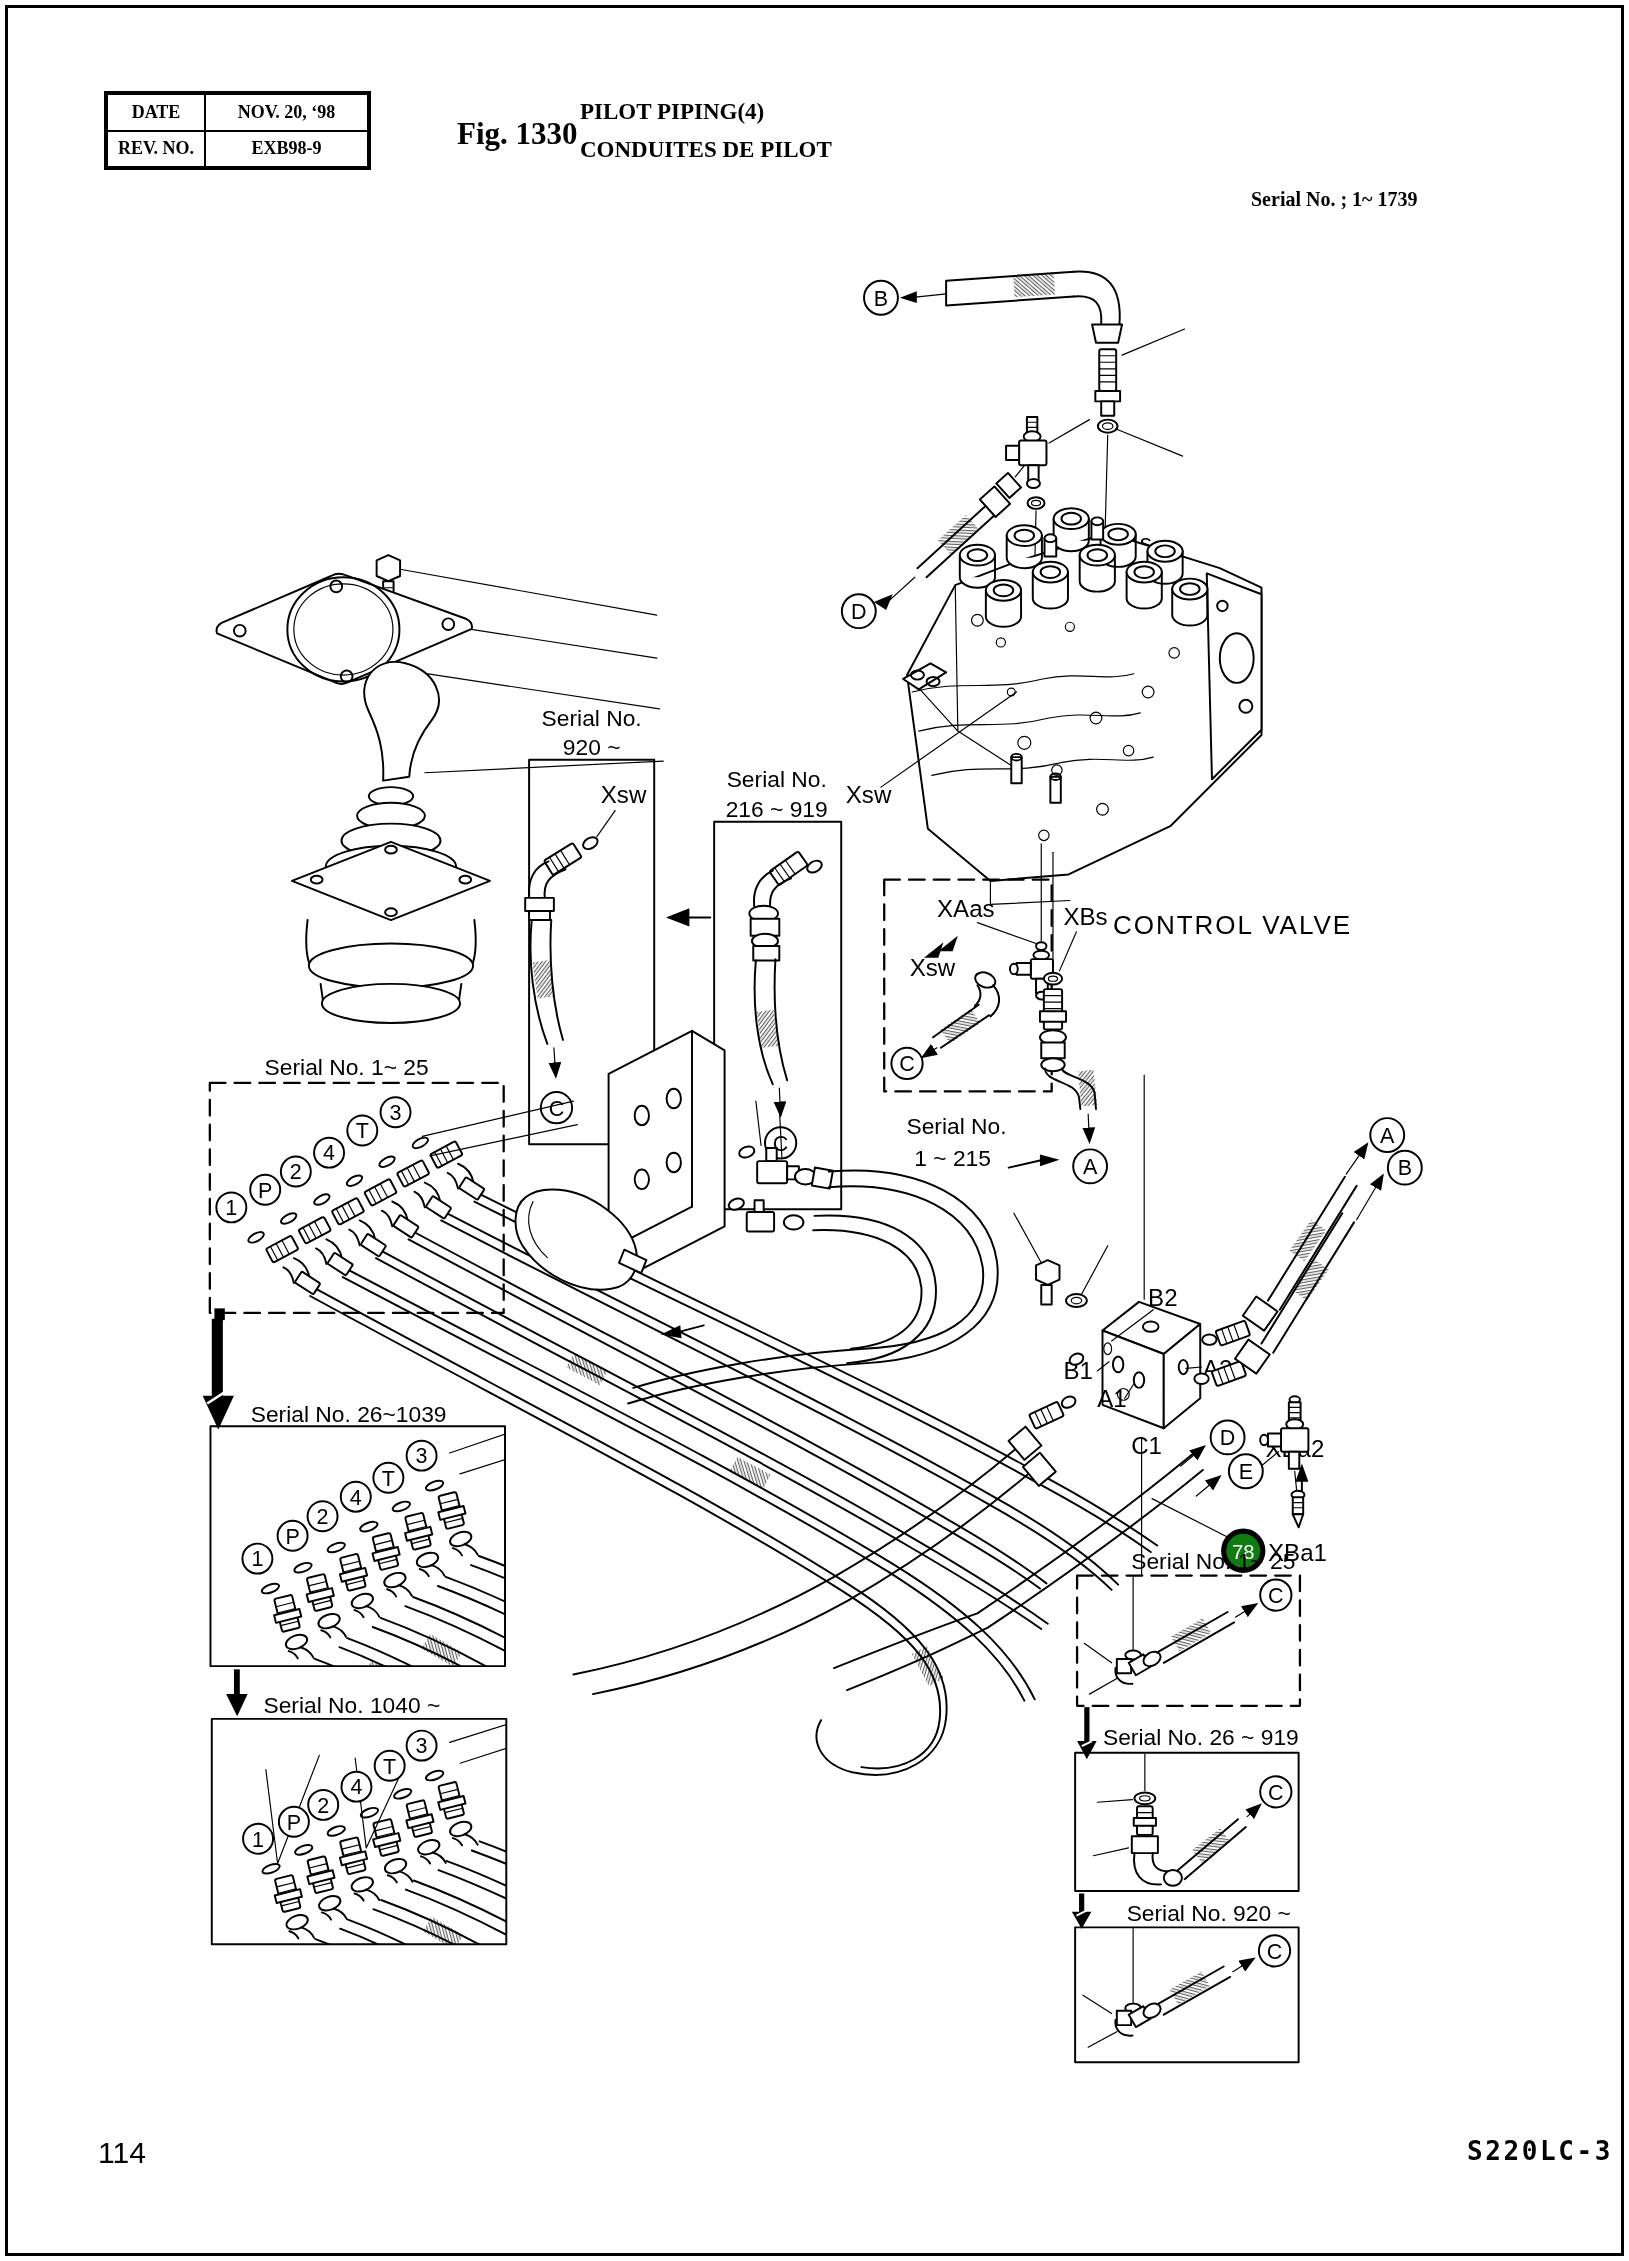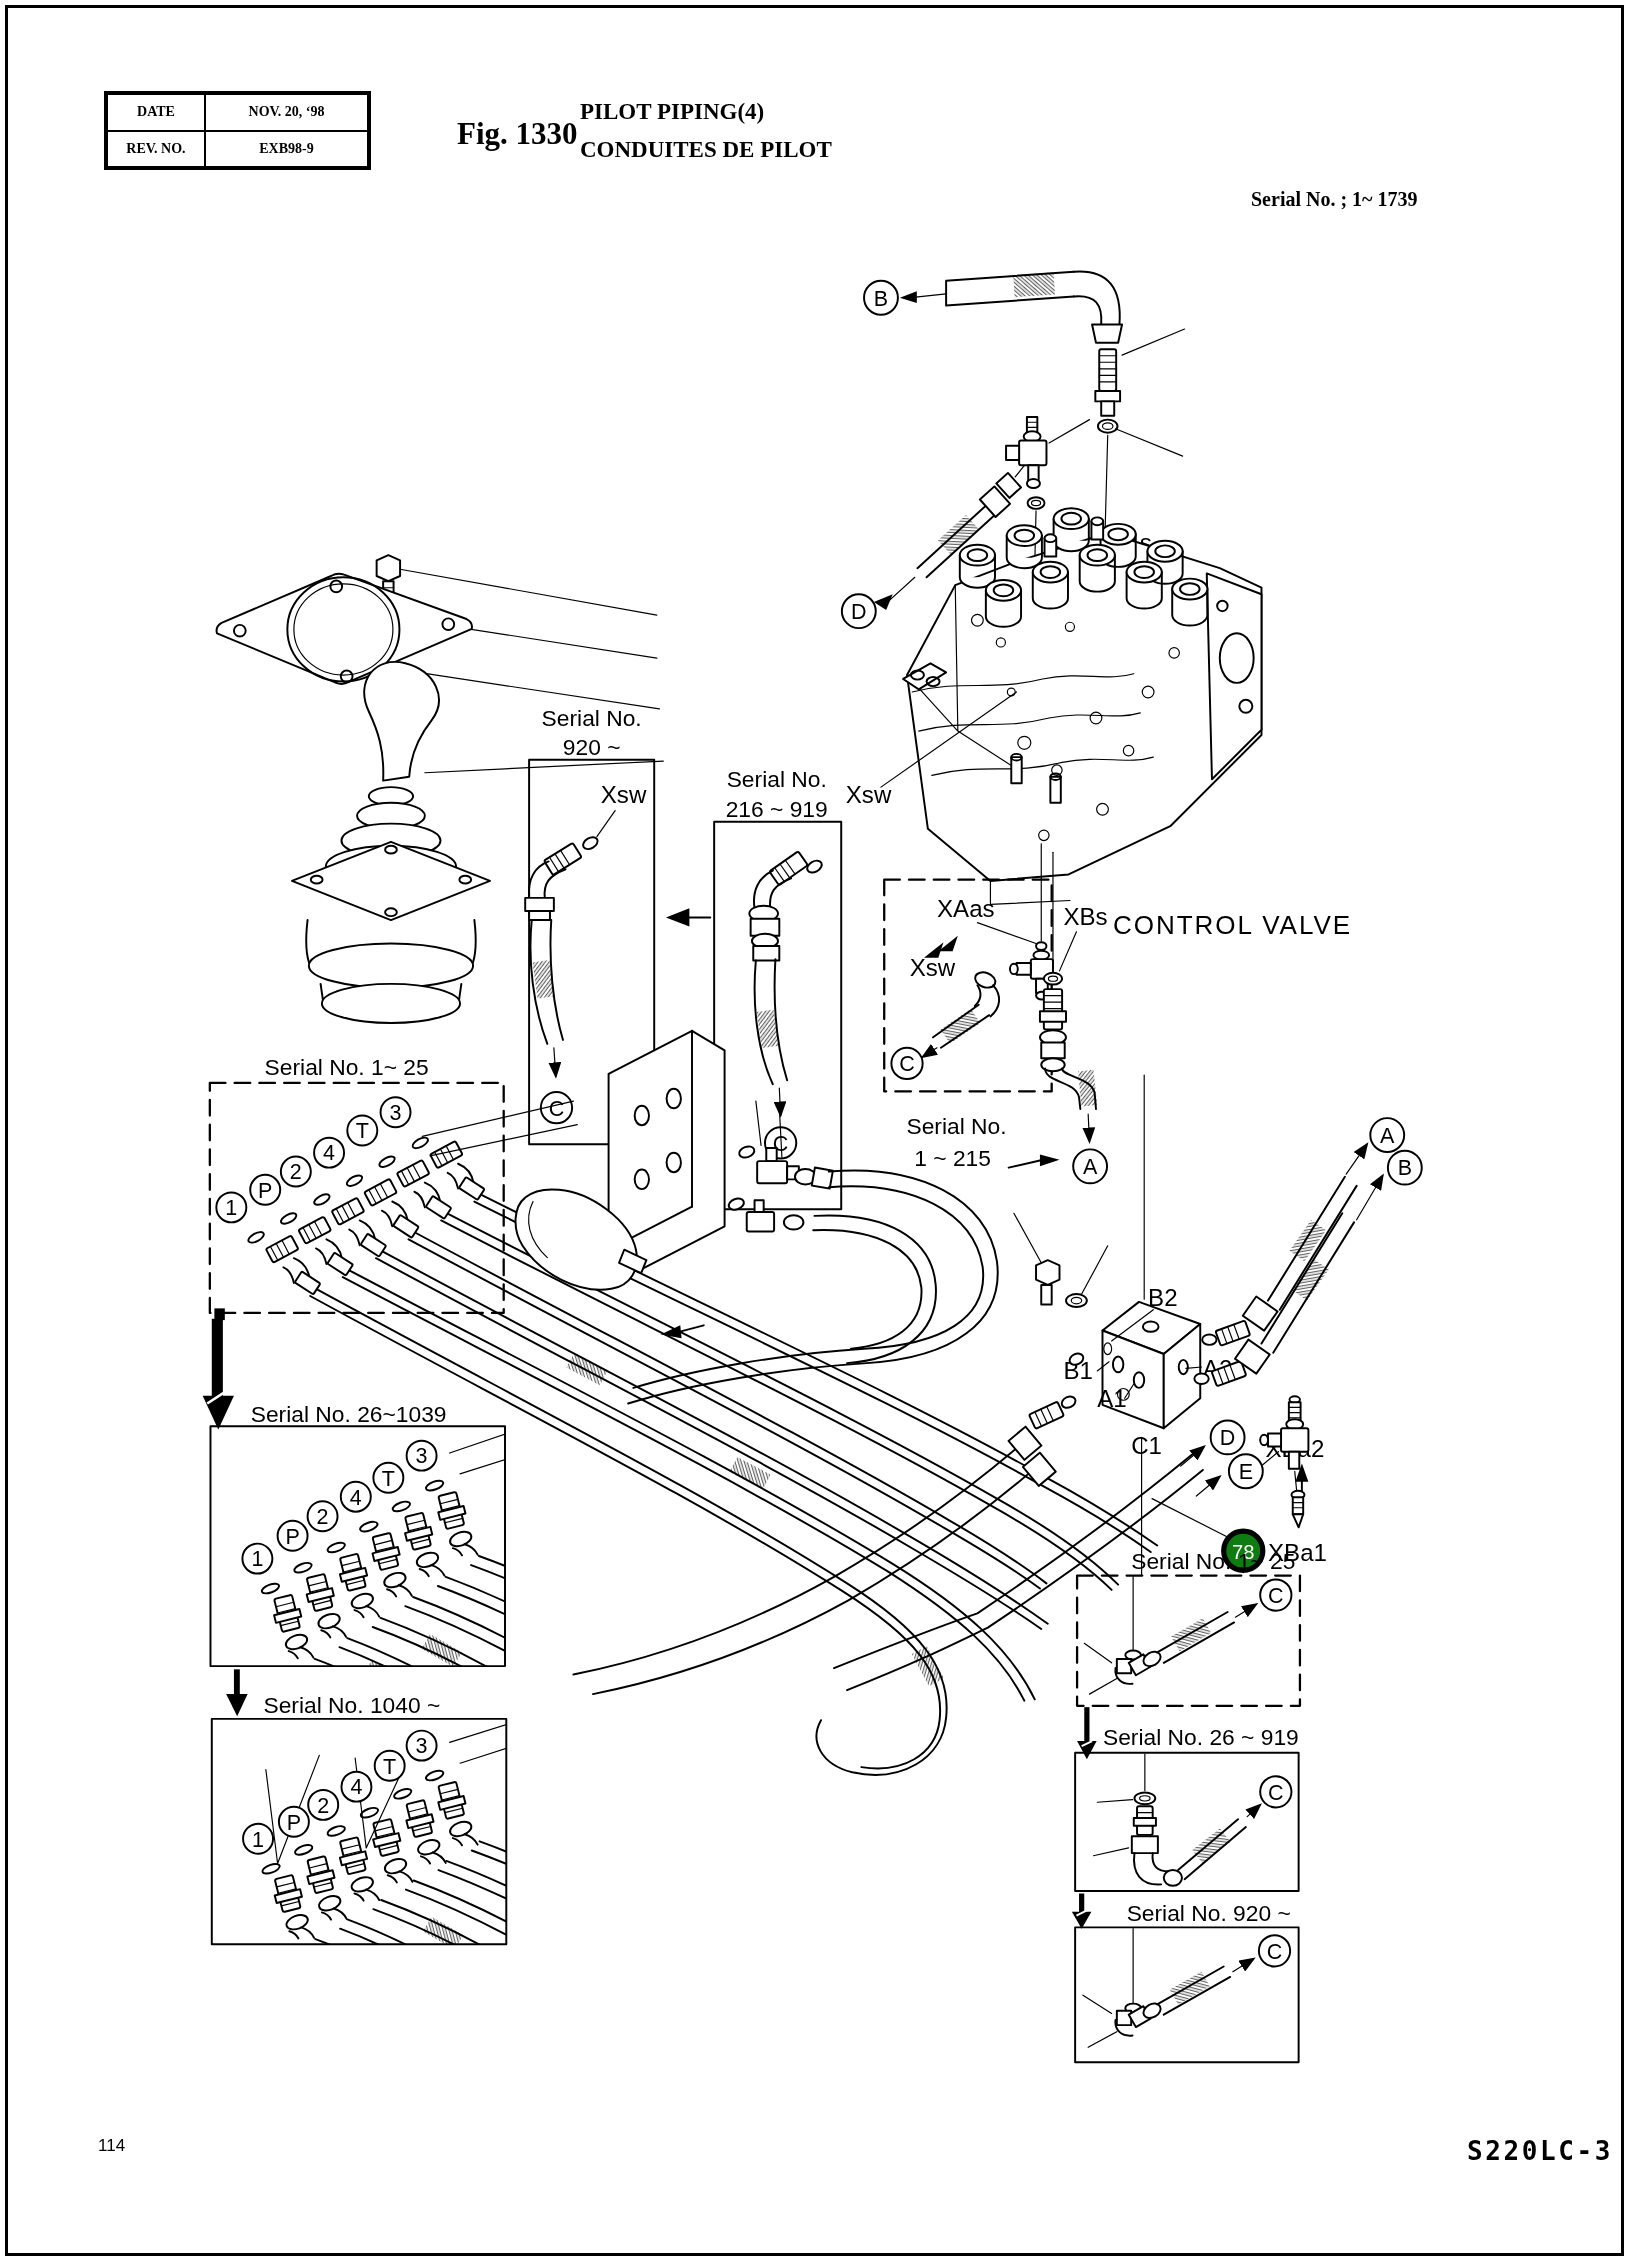"DATE" .hdr-cell { font-size: 14px -> 18px }
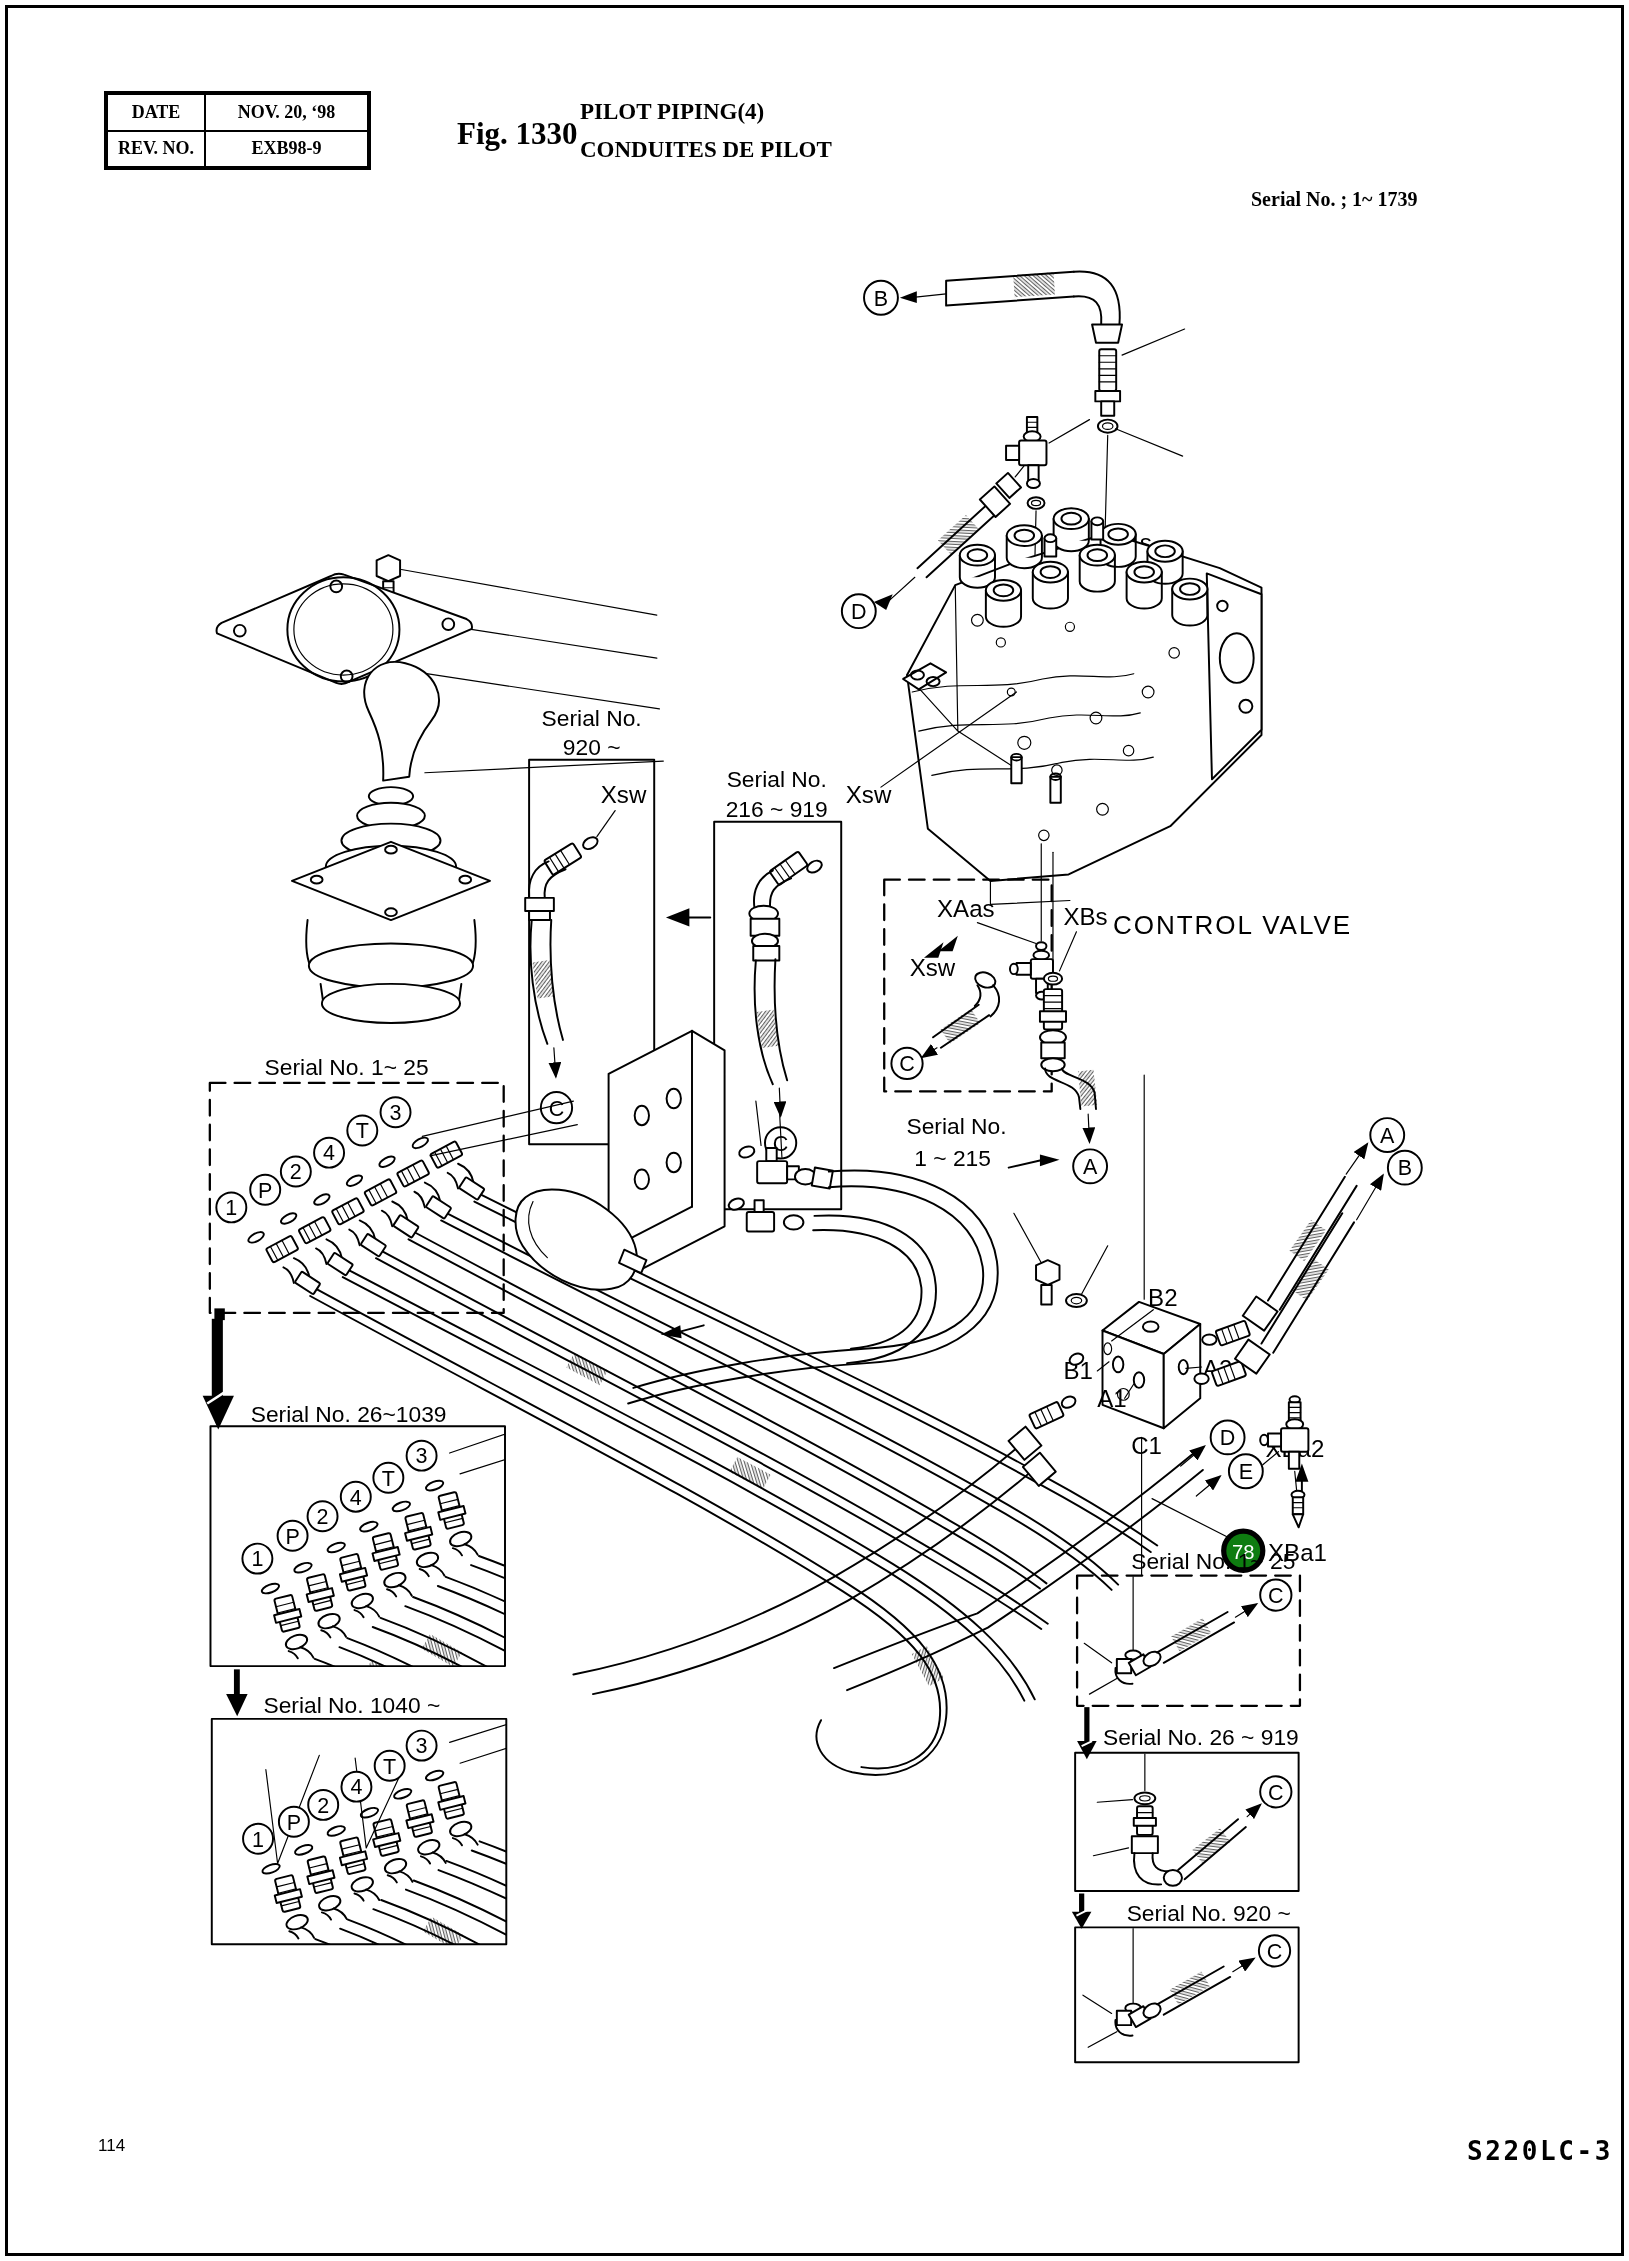"114" .page-num { font-size: 17px -> 30px }
